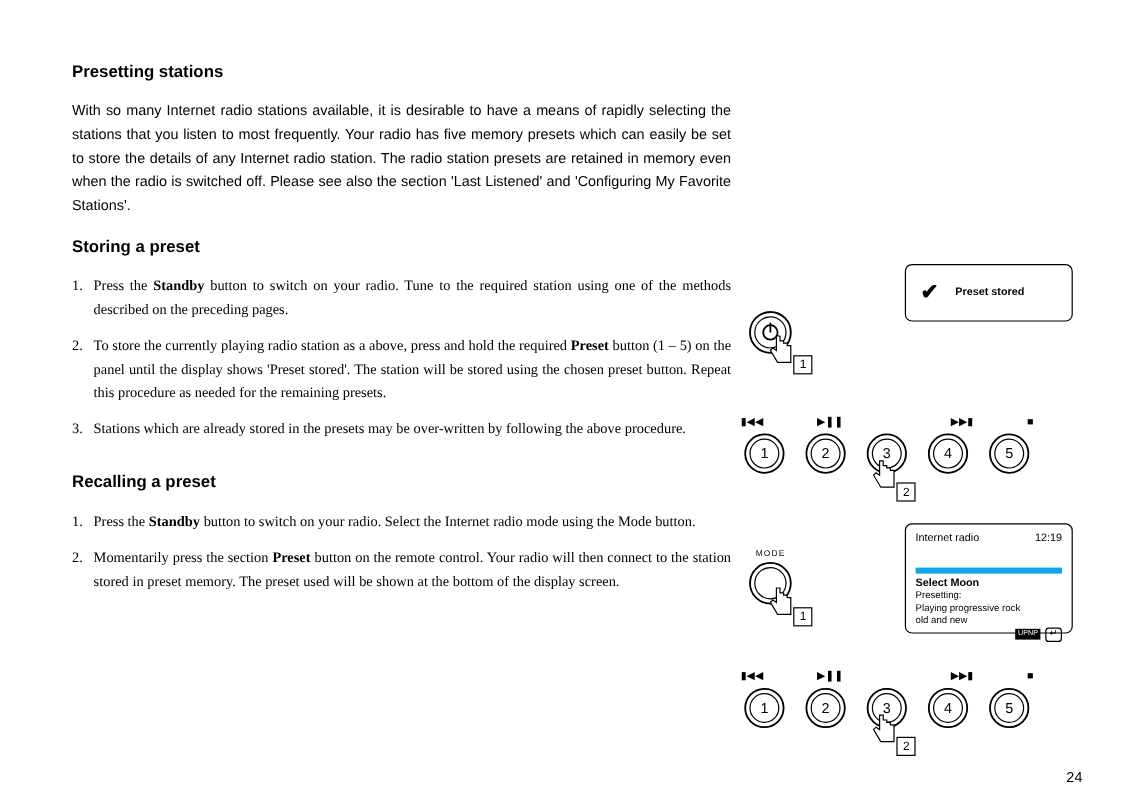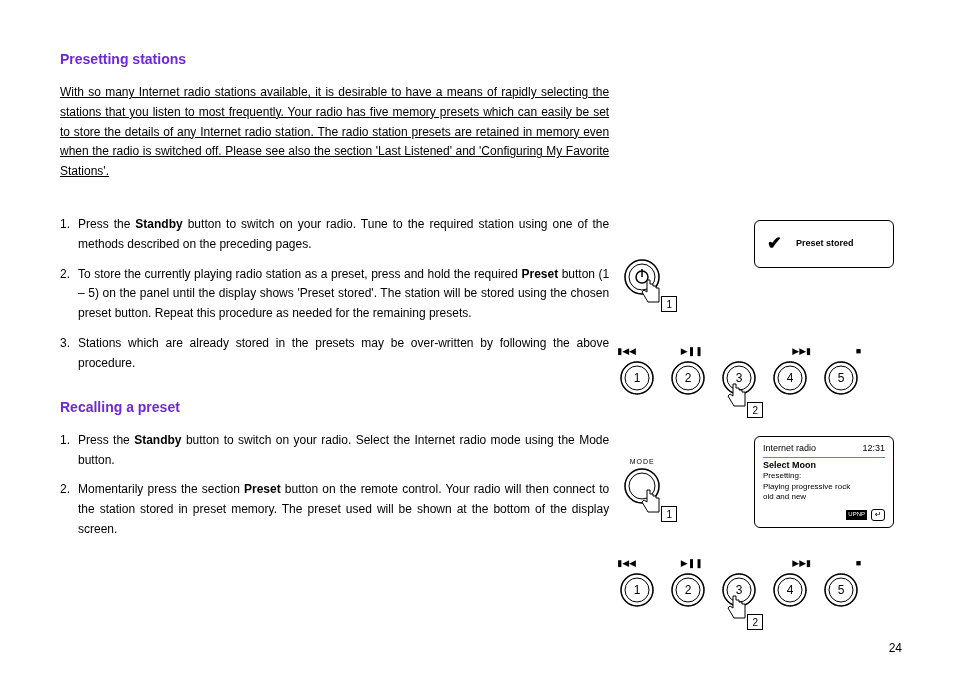"Presetting stations" h2.section { color: #6d28d9 -> #000000 }
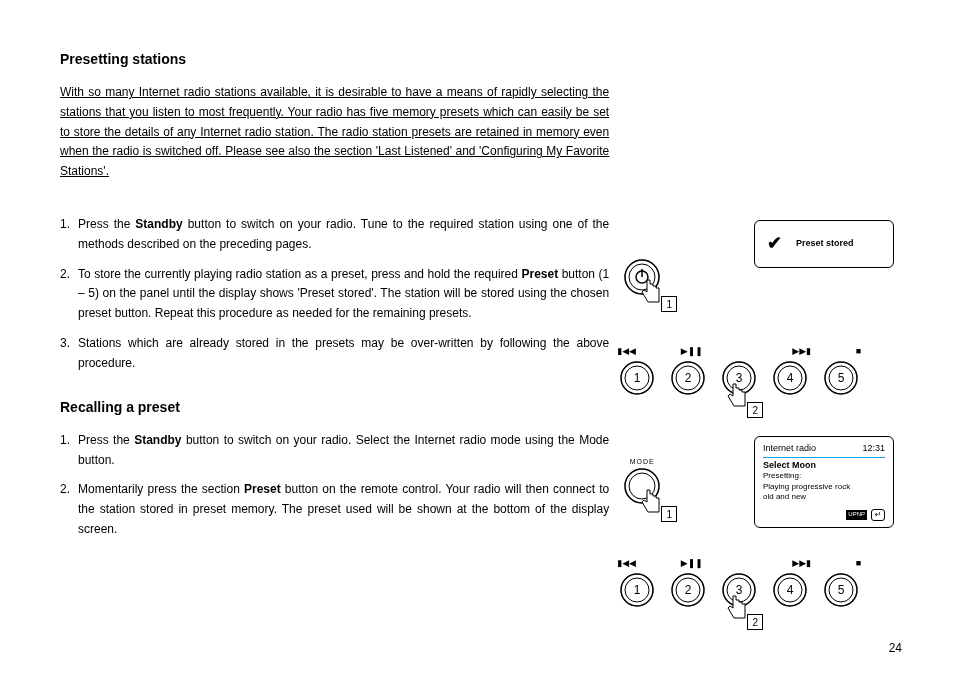"With so many Internet radio" p.intro { margin: 0 0 33px 0 -> 0 0 12px 0; text-decoration: underline -> none }
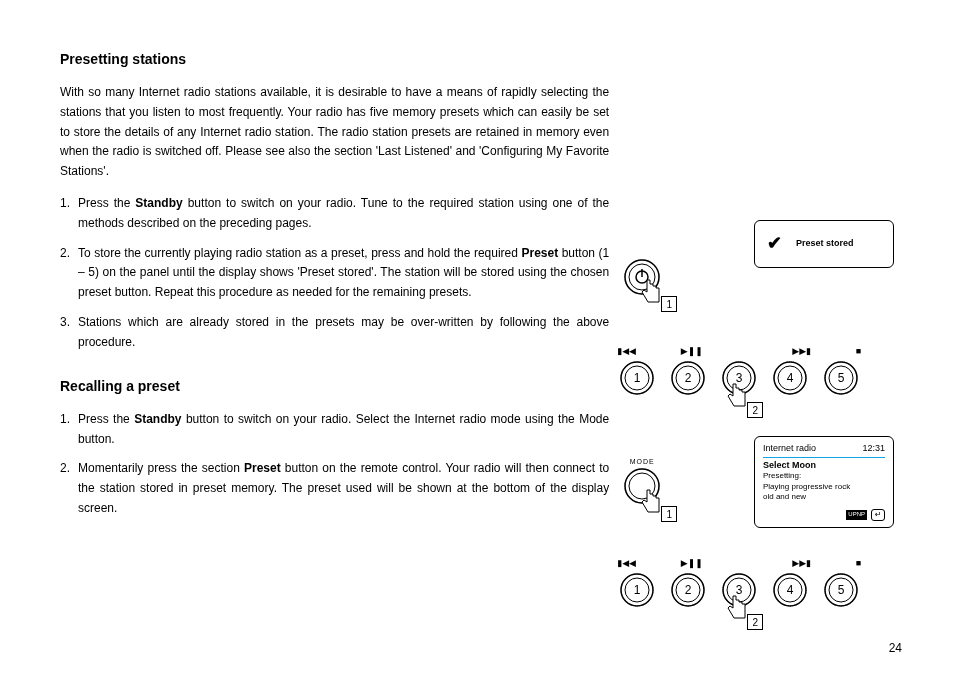"Storing a preset" h2.section { html: none -> <h2>Storing a preset</h2> }
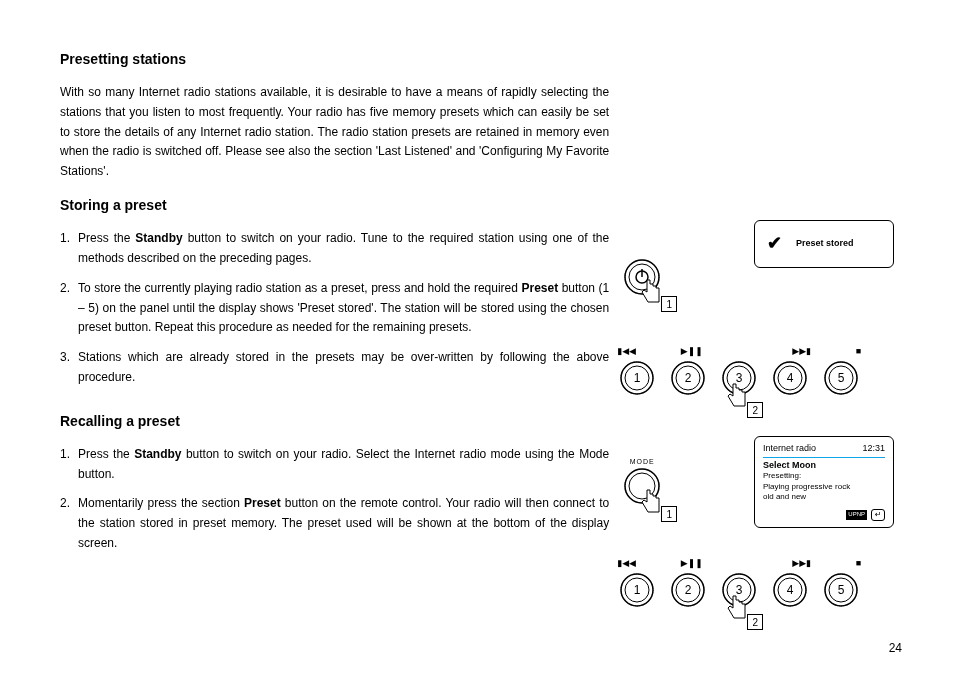"Press the Standby button to" ol.steps { font-family: none -> Liberation Serif, serif }
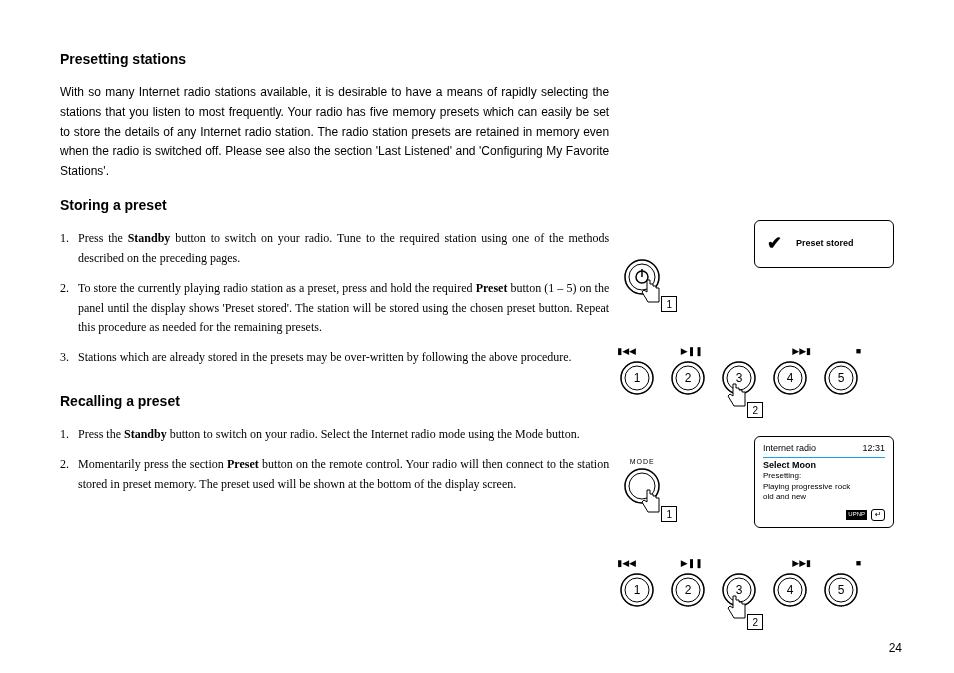"To store the currently playing" span { text: preset -> above }
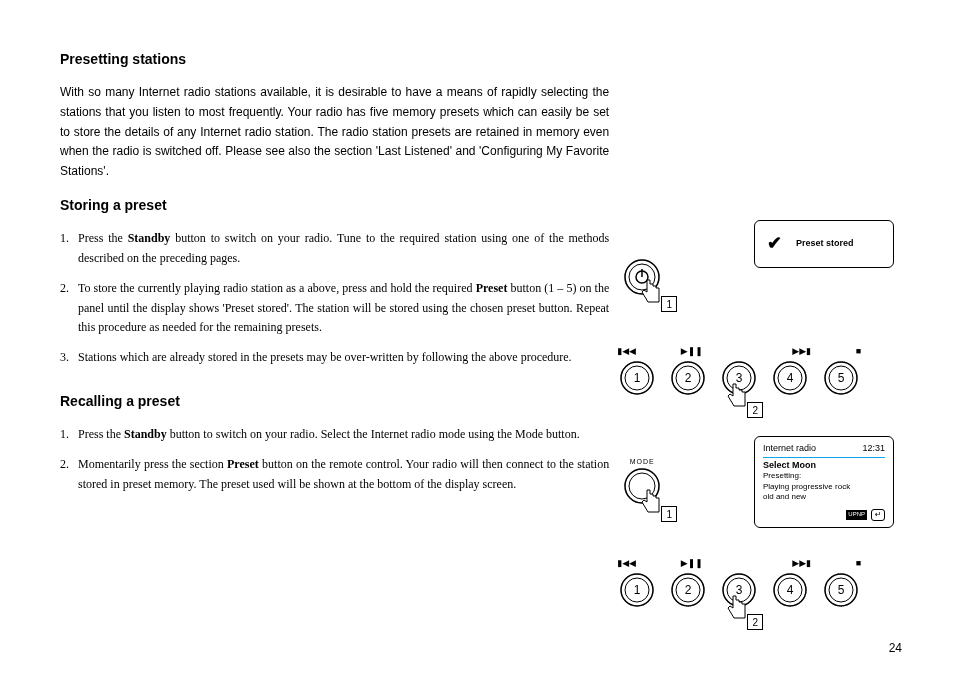"Internet radio" .screen2 .hdr { border-bottom: 1px solid #0ea5e9 -> 5px solid #0ea5e9; padding-bottom: 2px -> 18px }
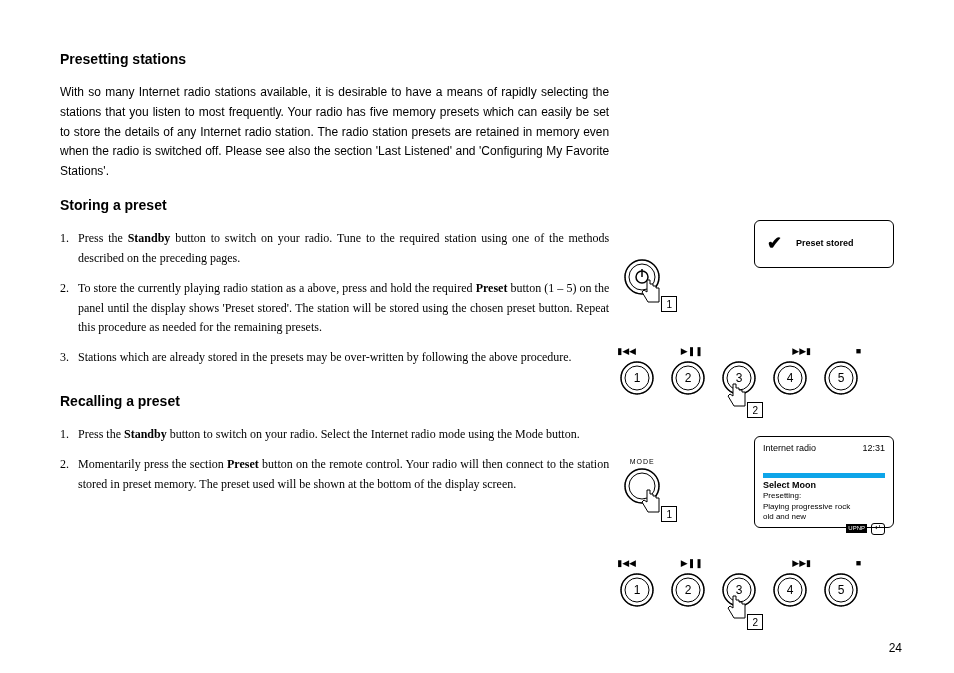"12:31" span { text: 12:31 -> 12:19 }
